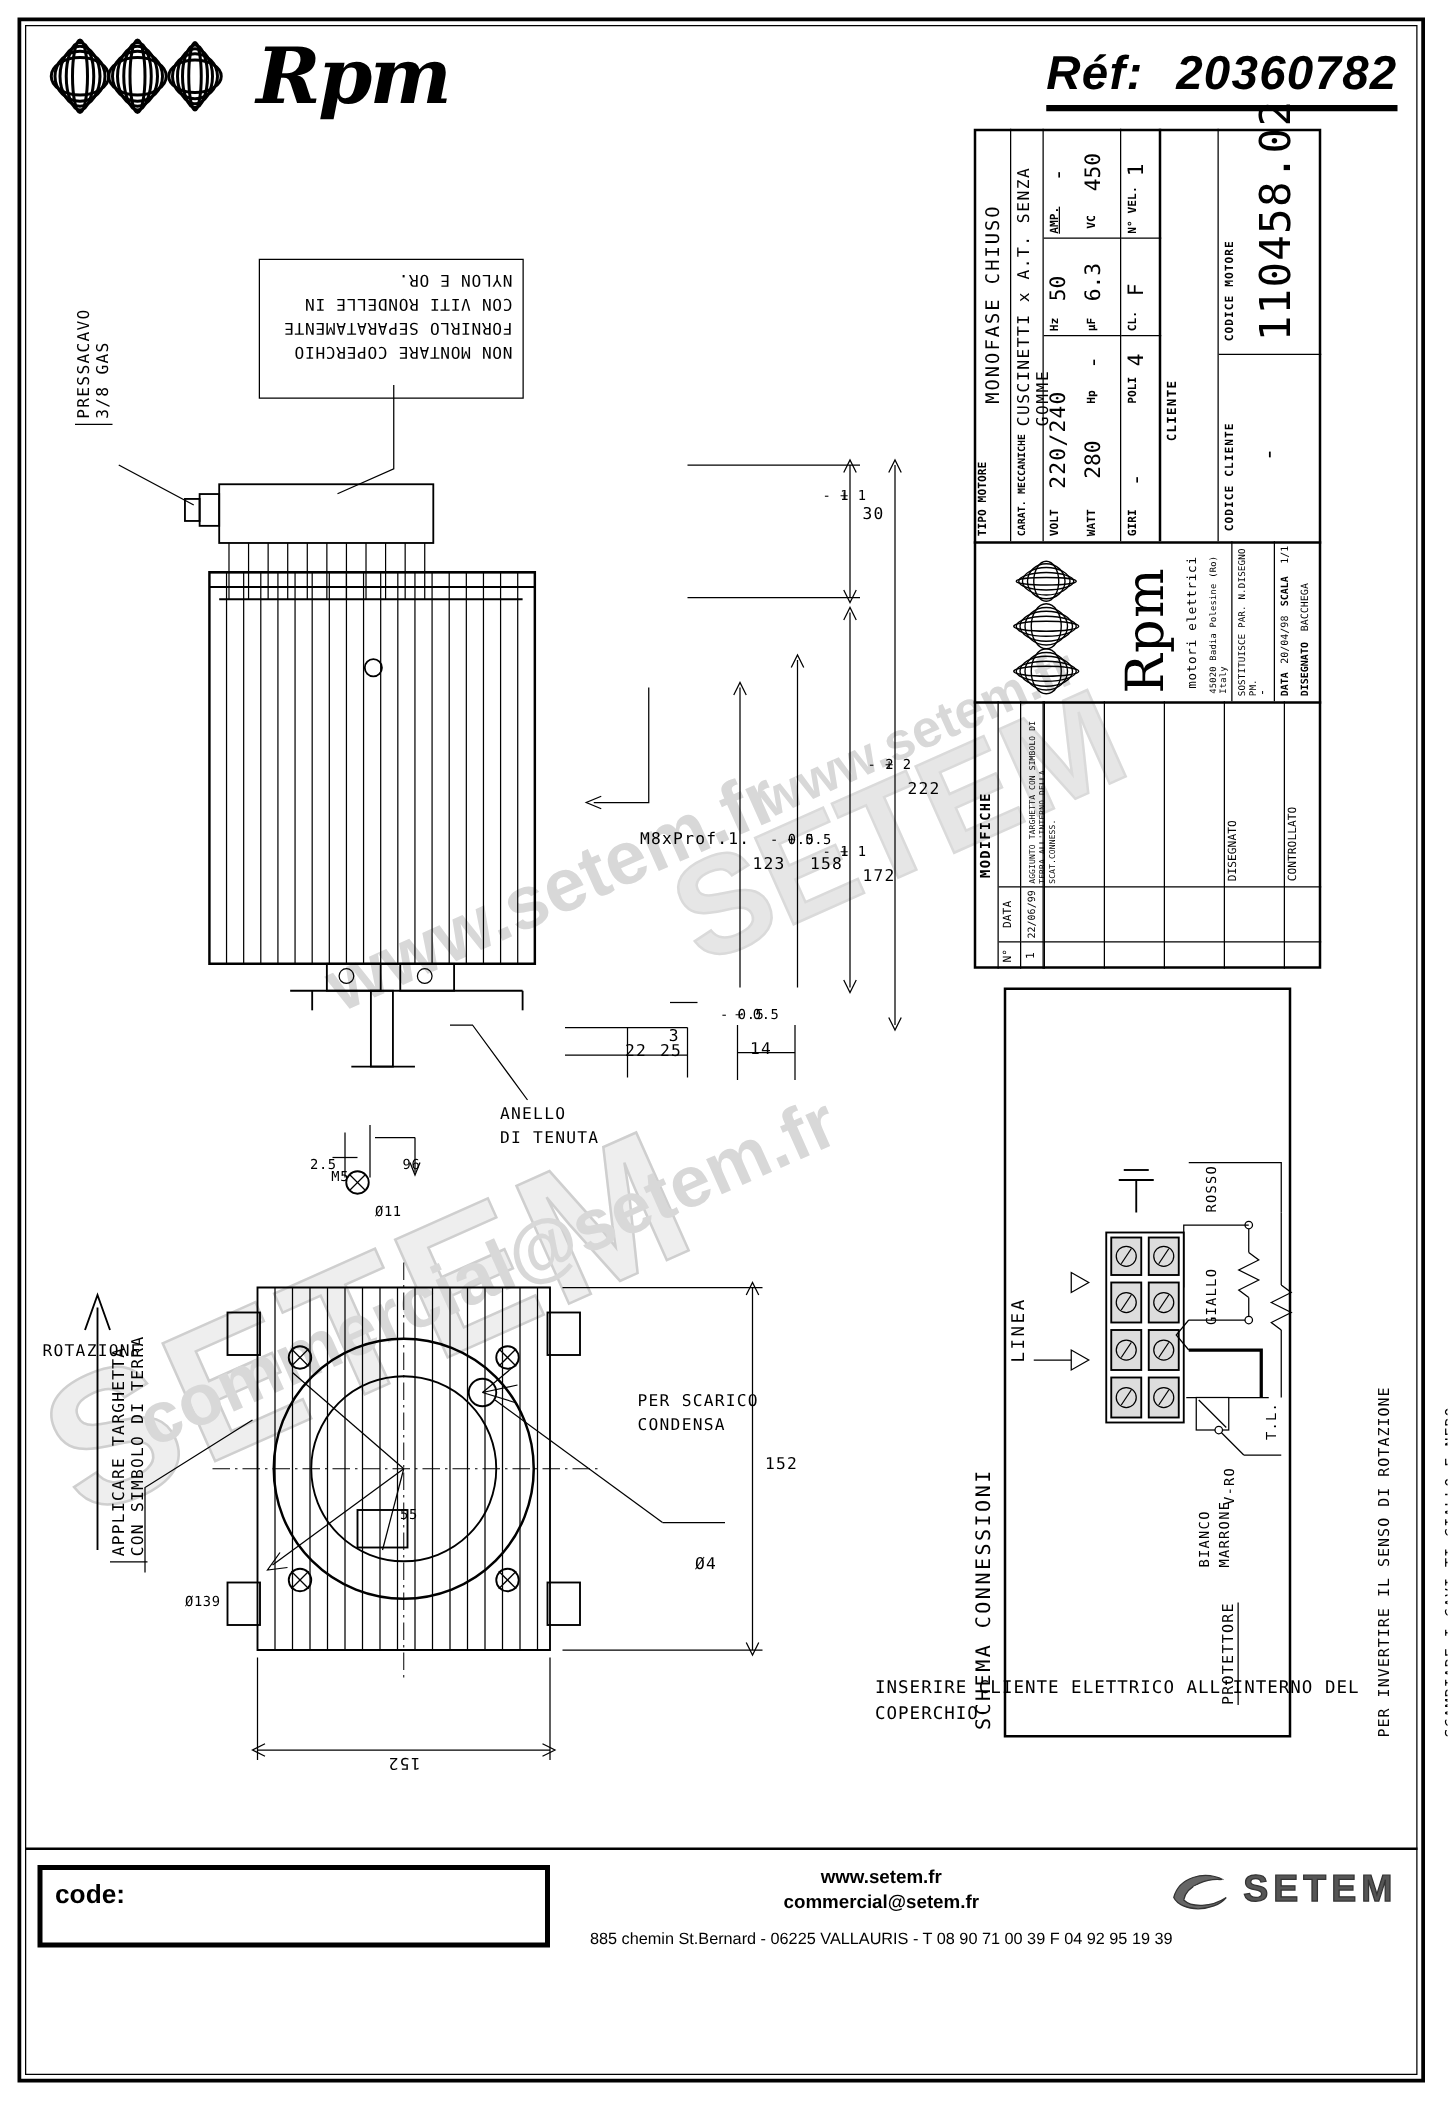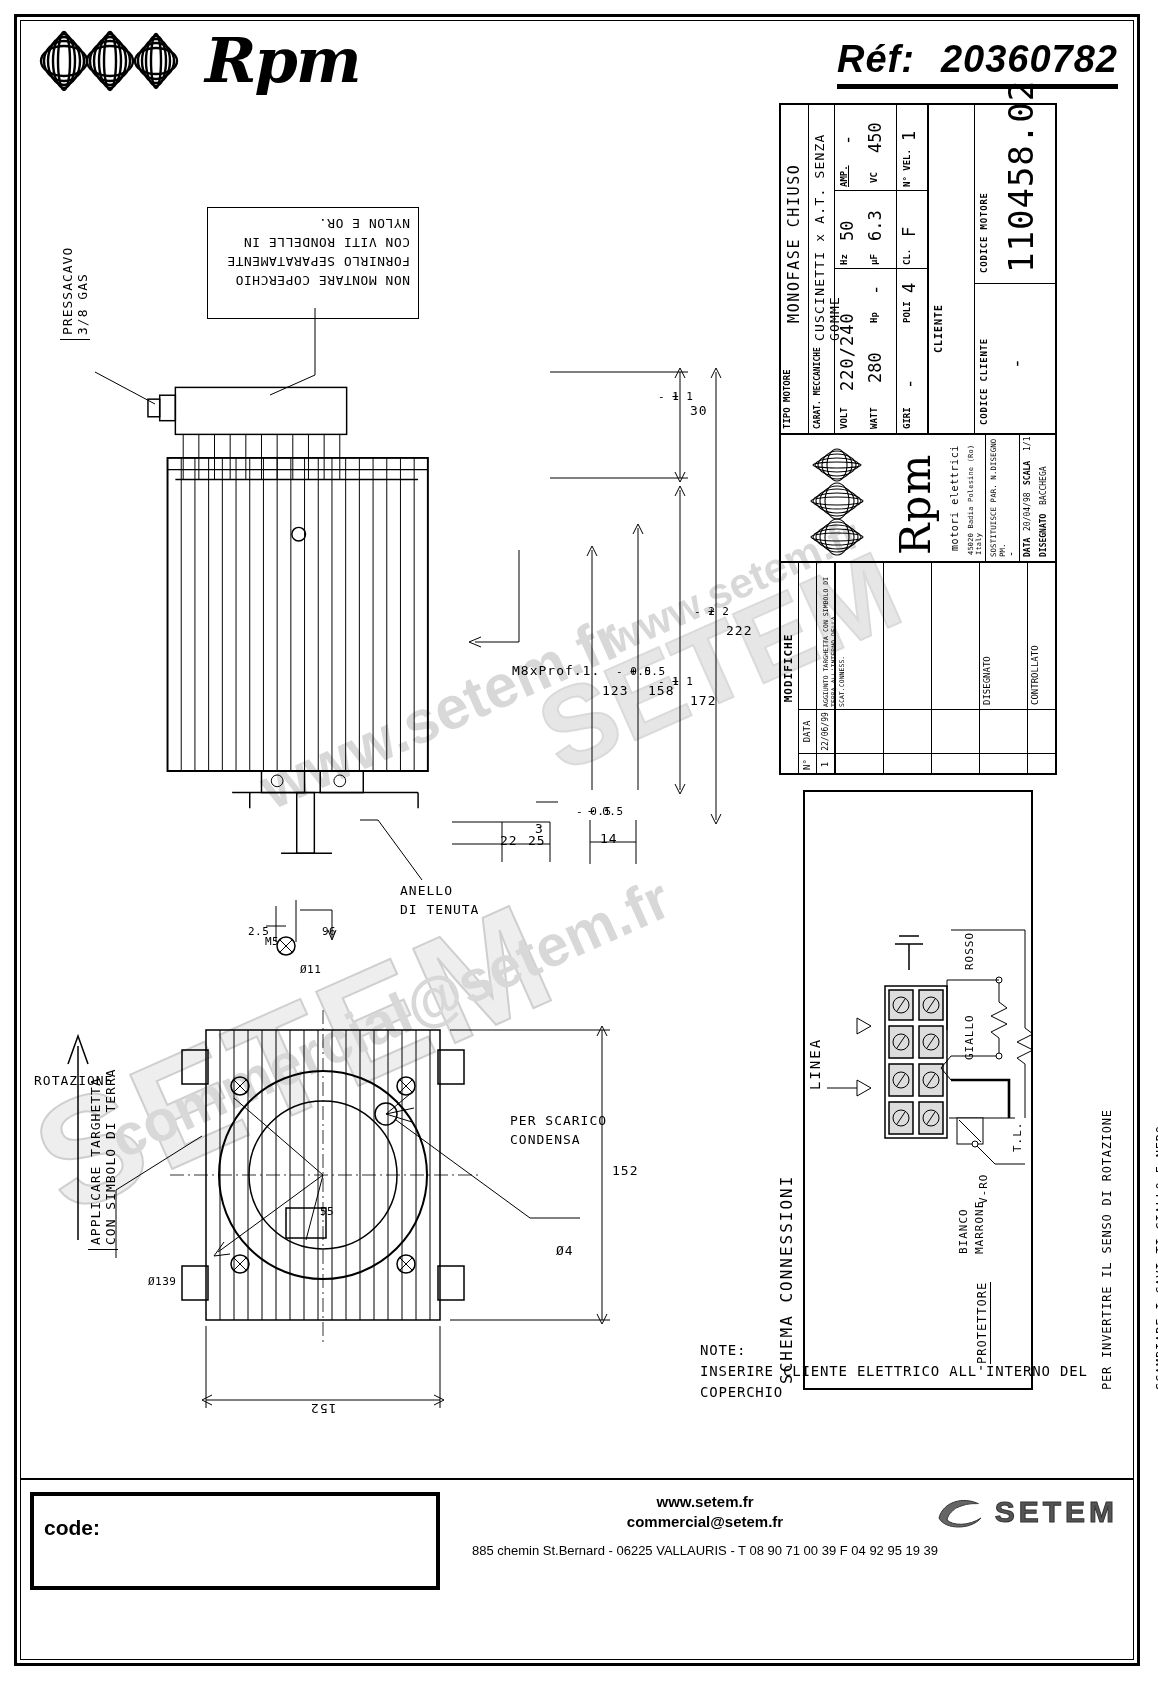"NOTE:" div.note-line { html: <div>NOTE:</div> -> none }
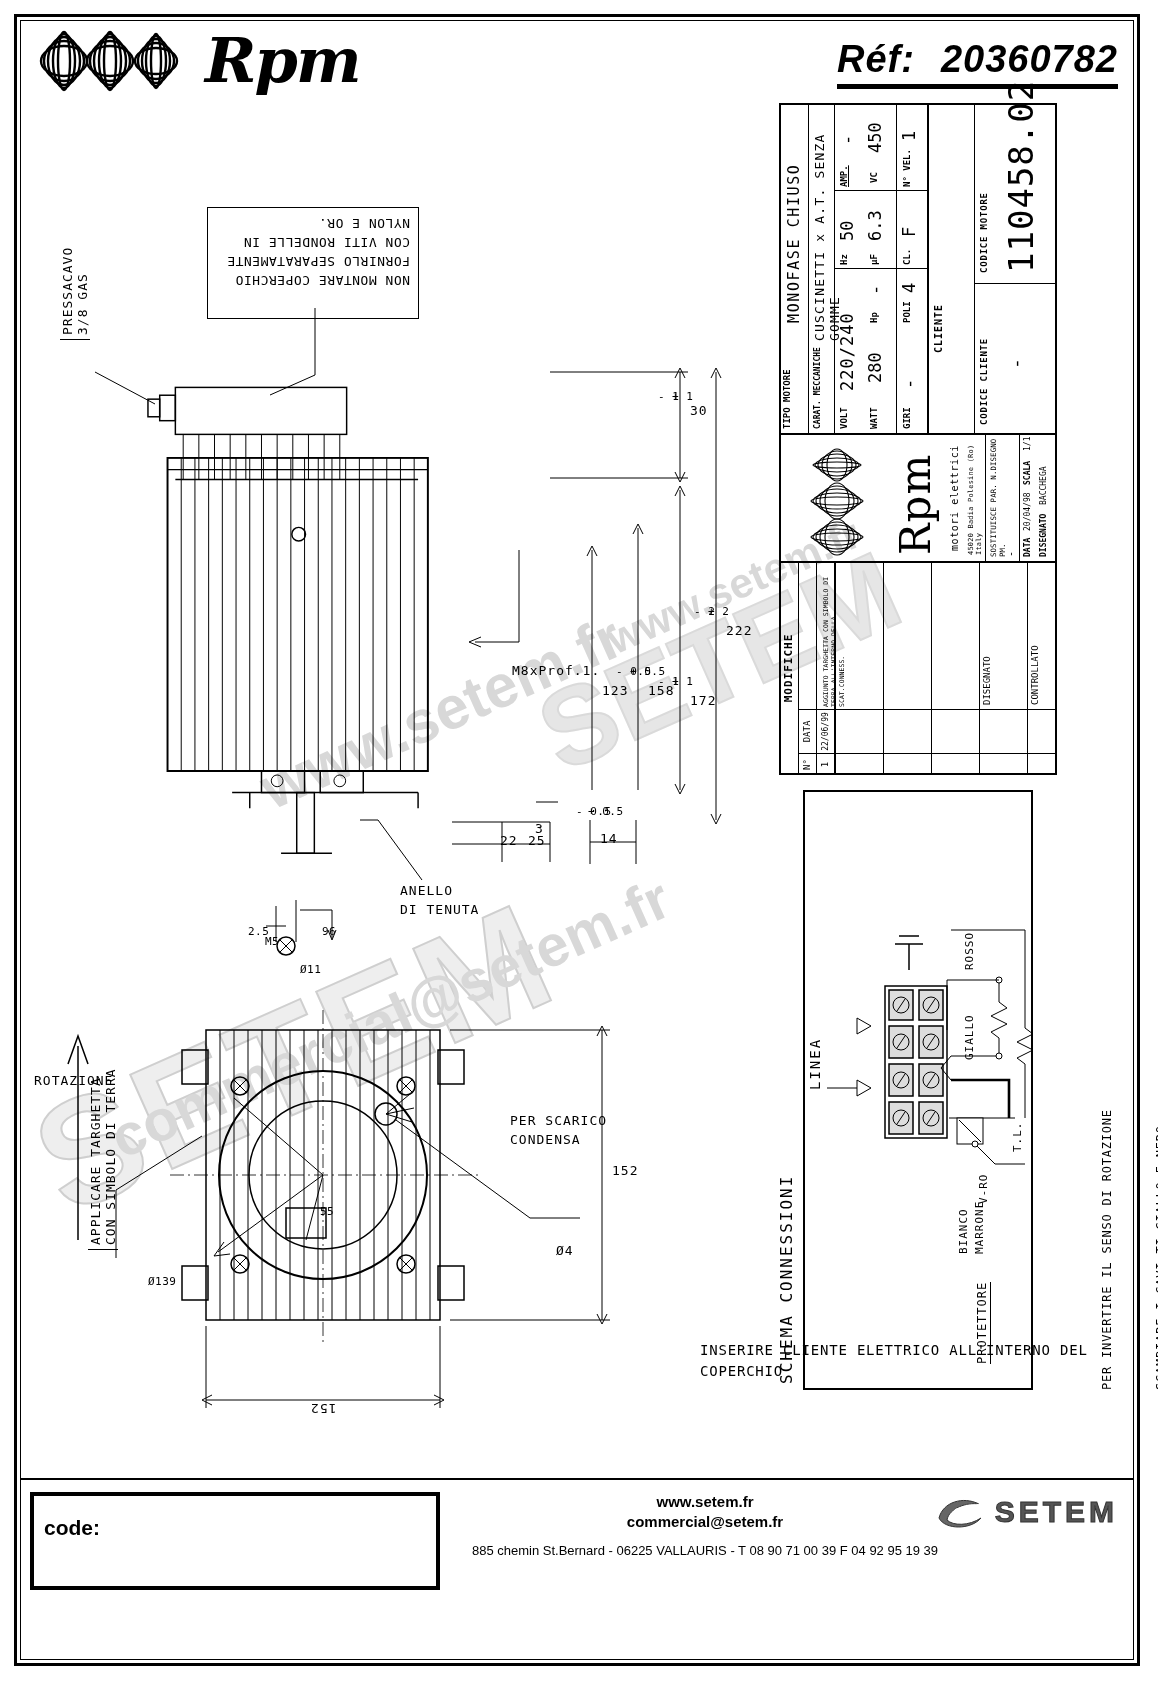"code:" #code-box { height: 98px -> 66px; padding: 20px 10px -> 8px 10px }
